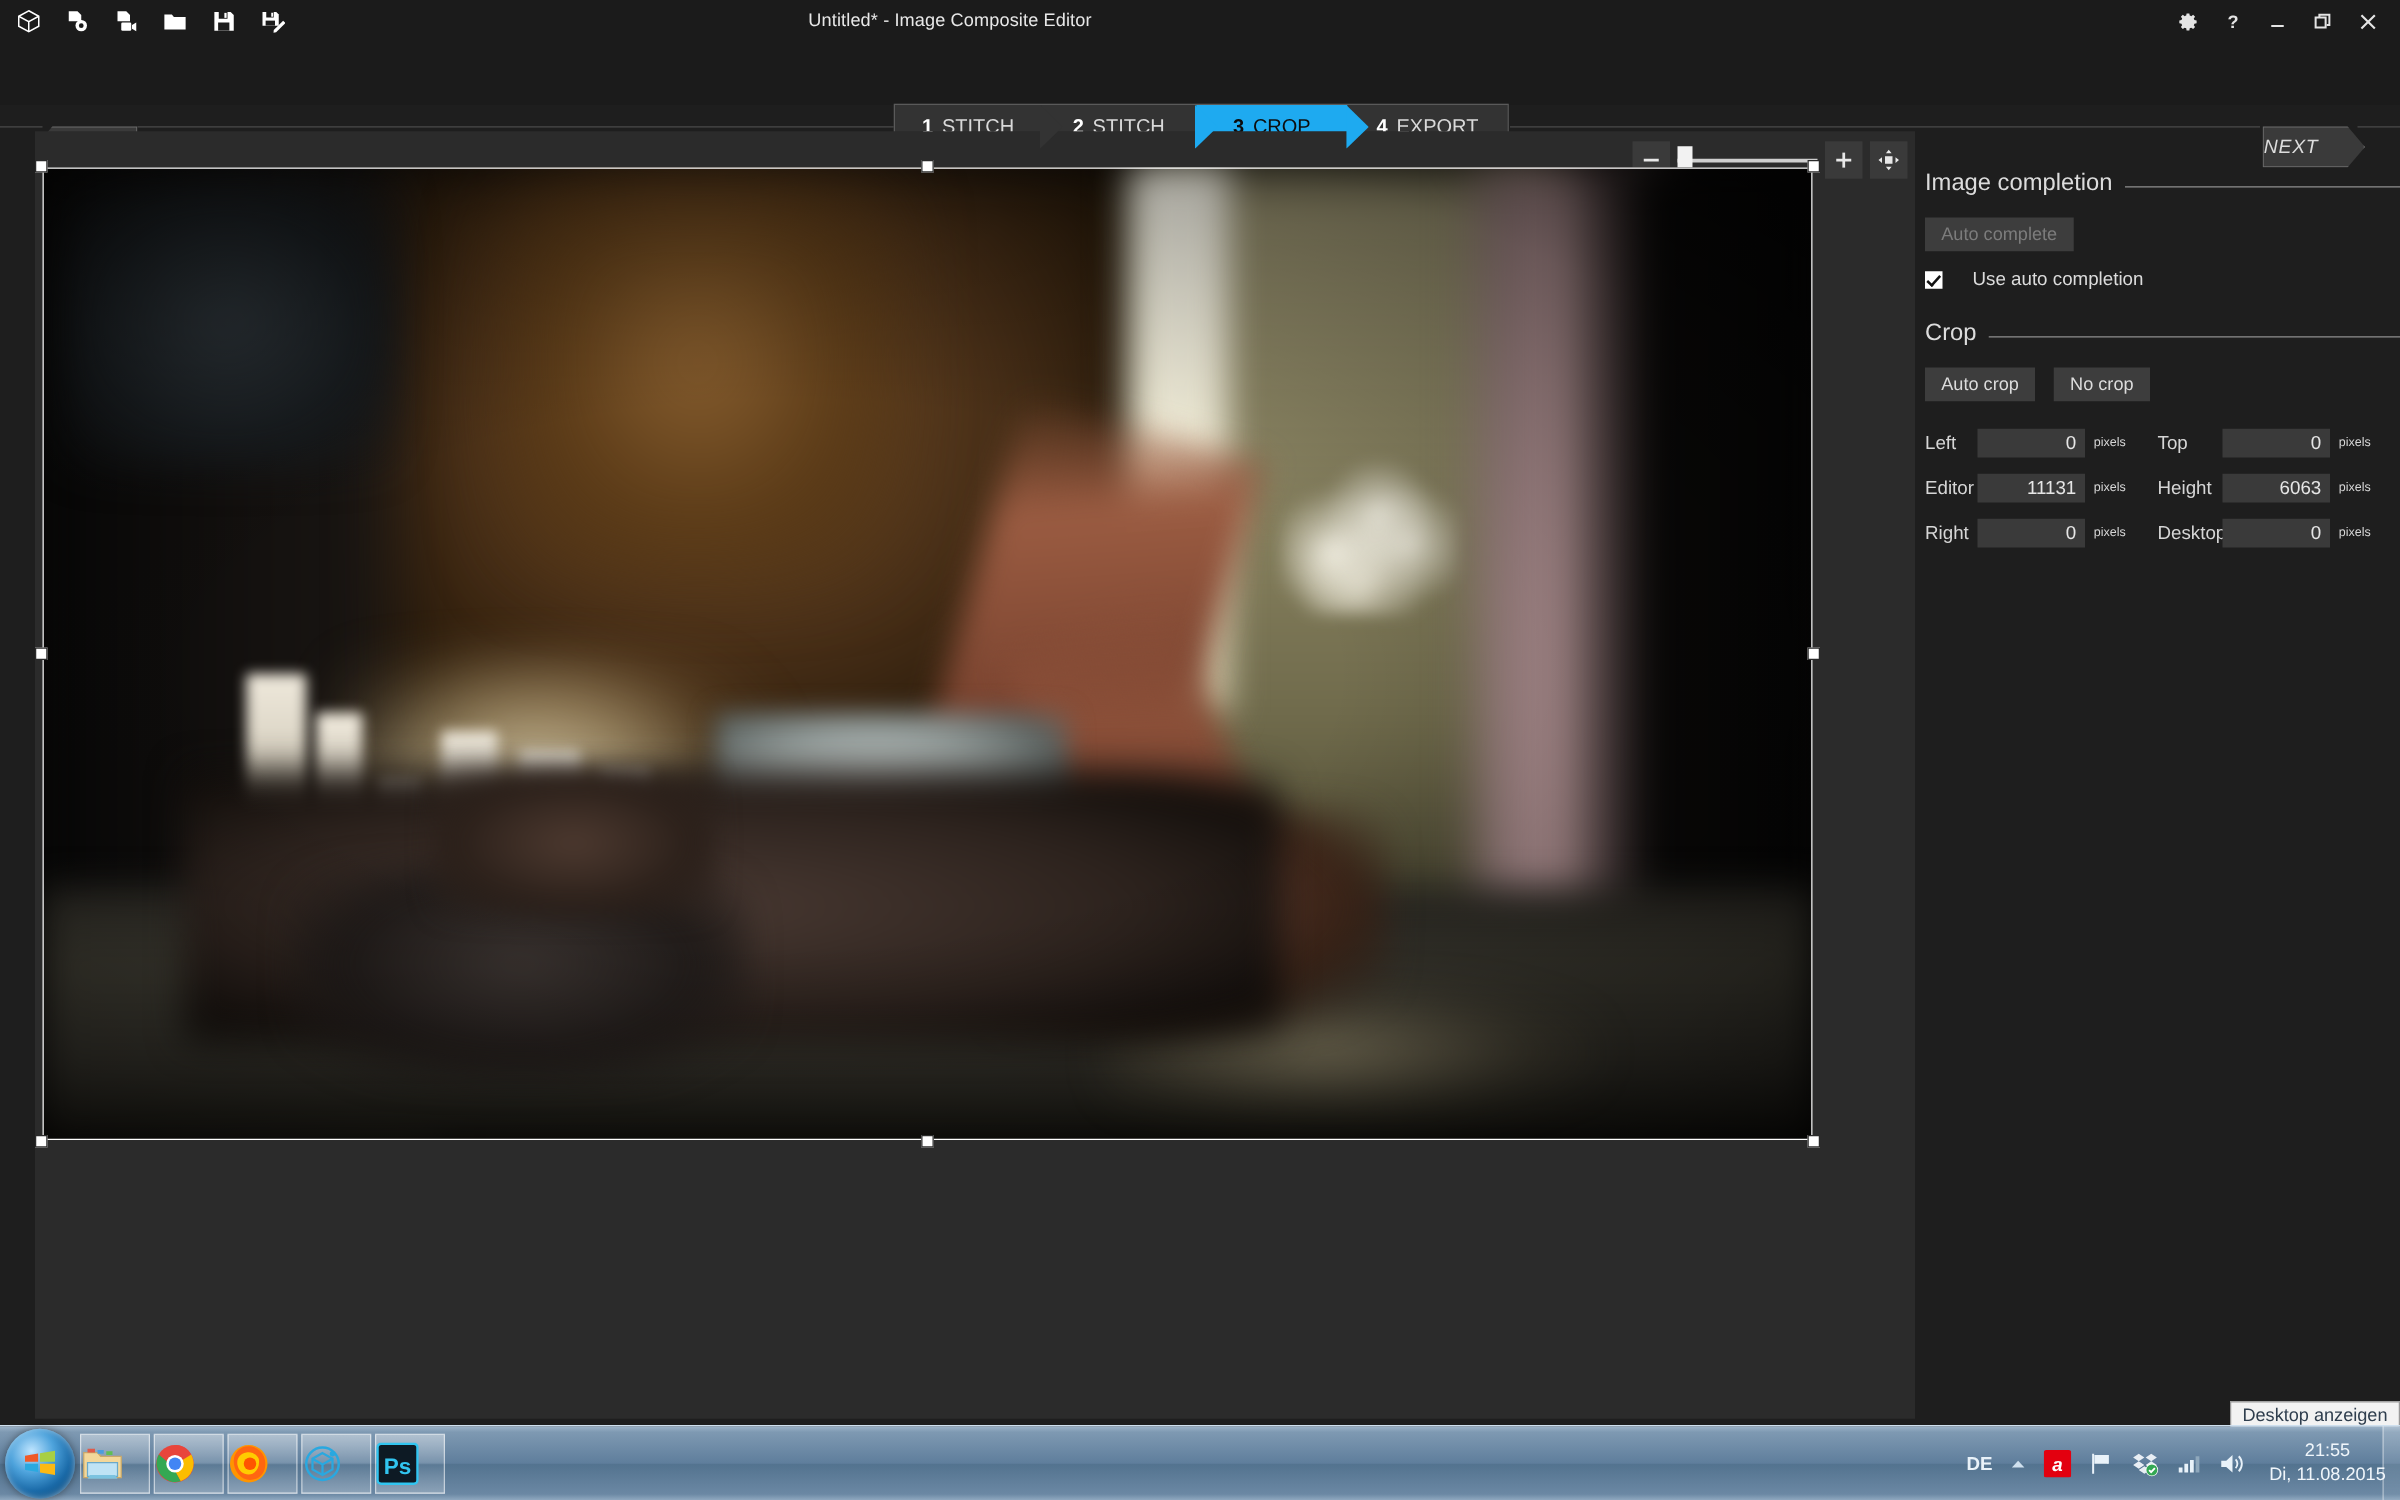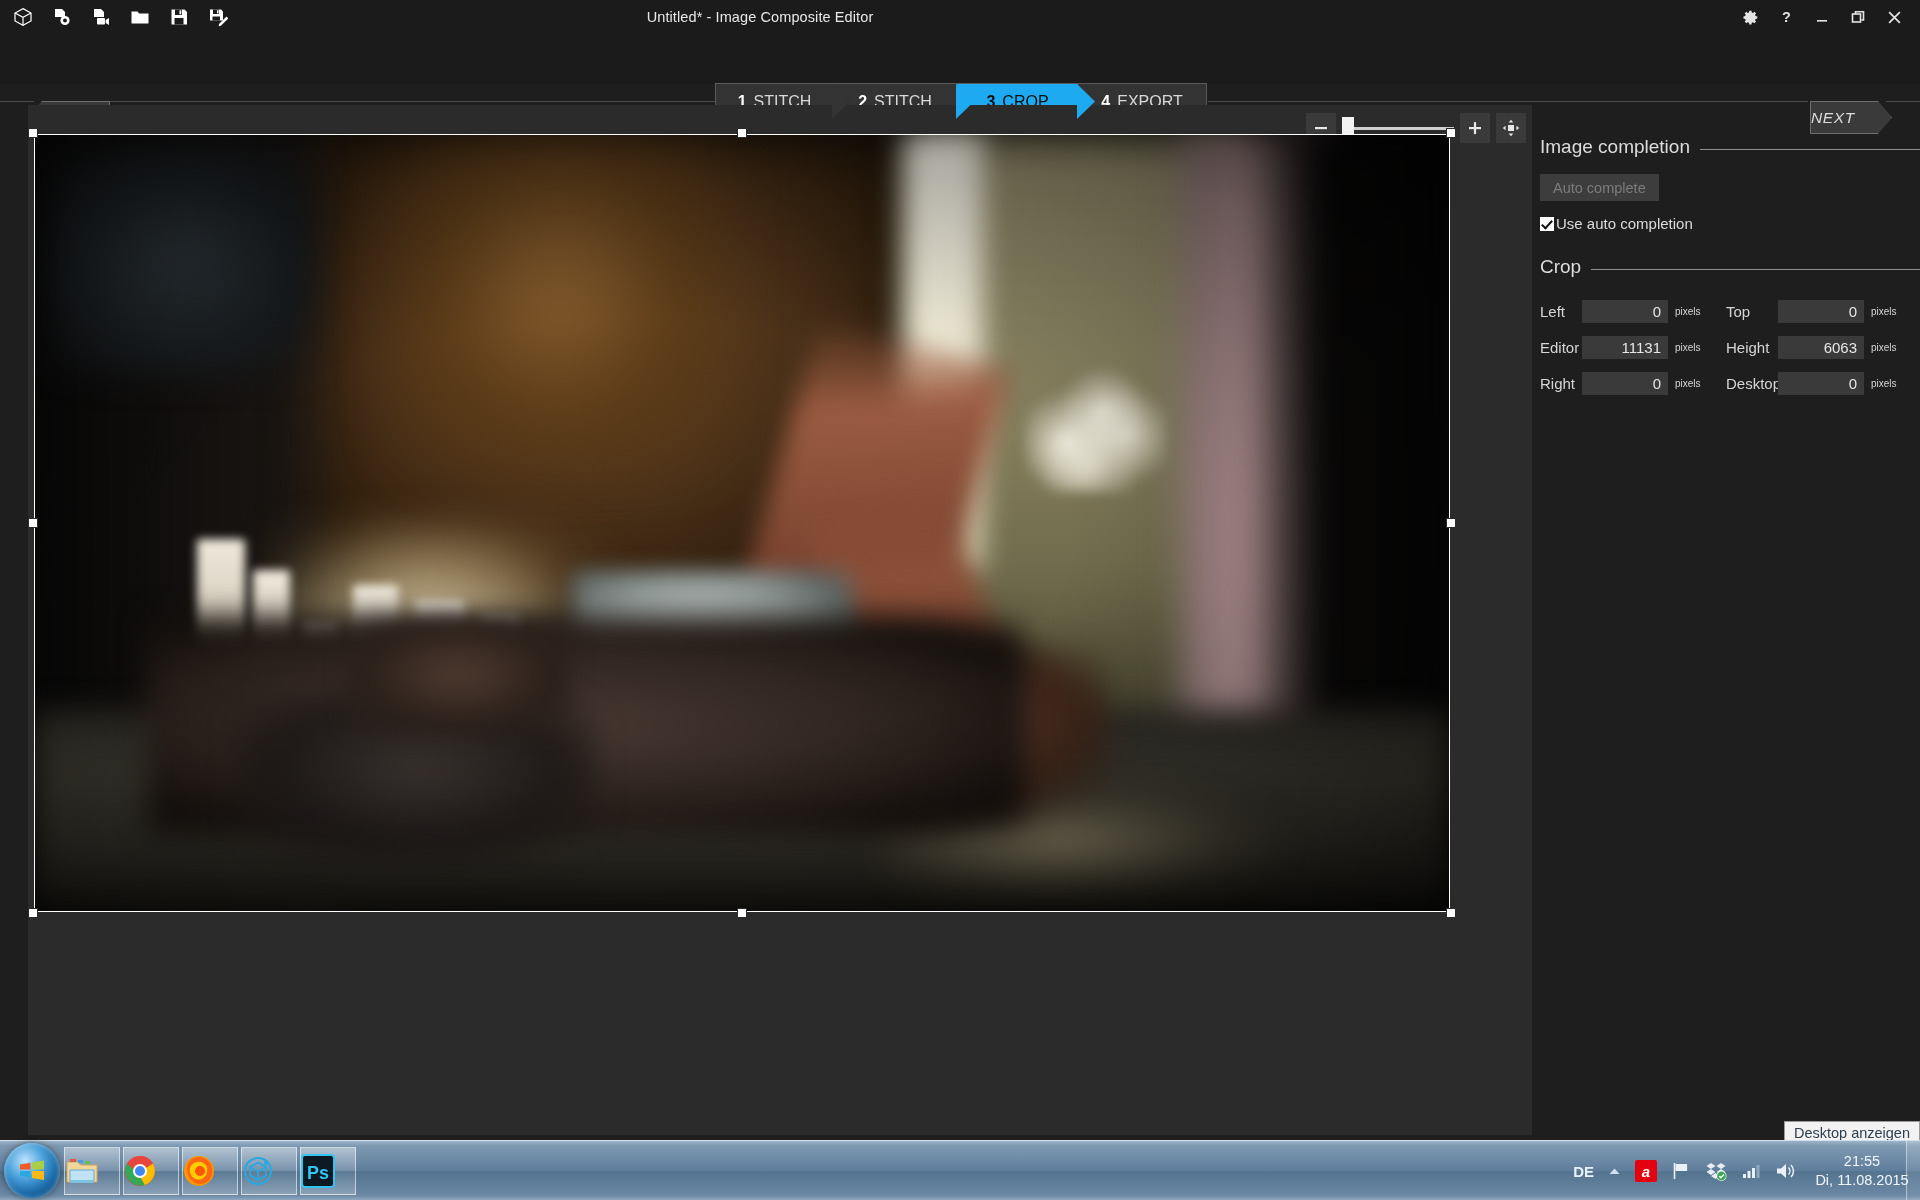"Use auto completion" .chkrow { gap: 2px -> 24px }
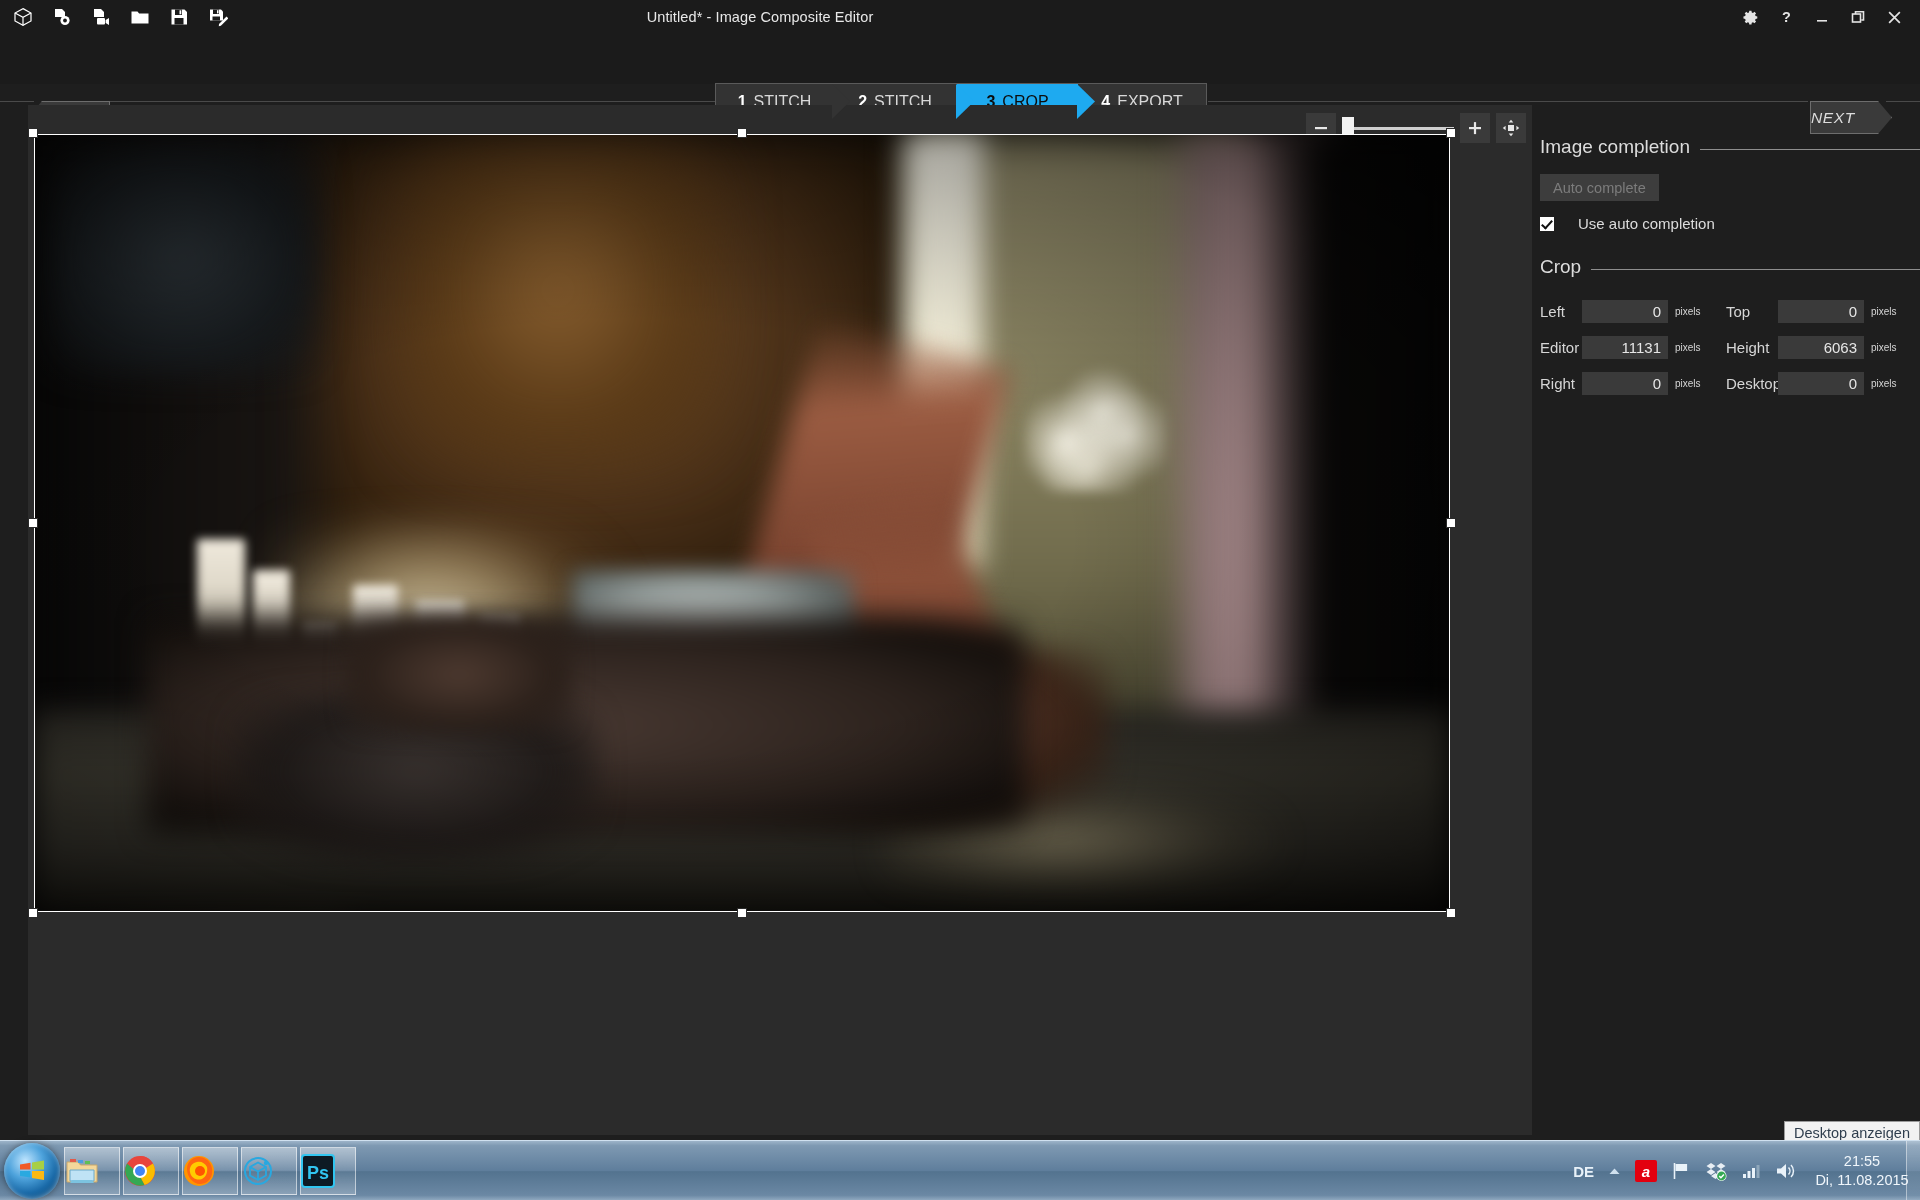"Auto crop" div { html: none -> <div> <div> <span>Auto crop</span> </div> <div> <span>No crop</span> </div> </div> }
